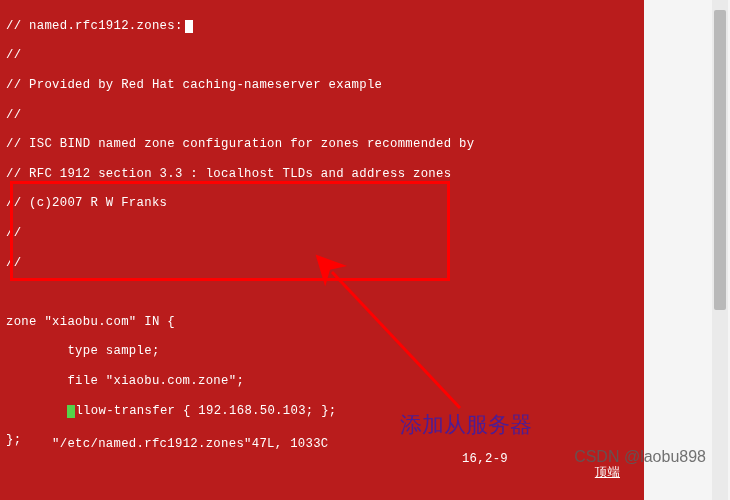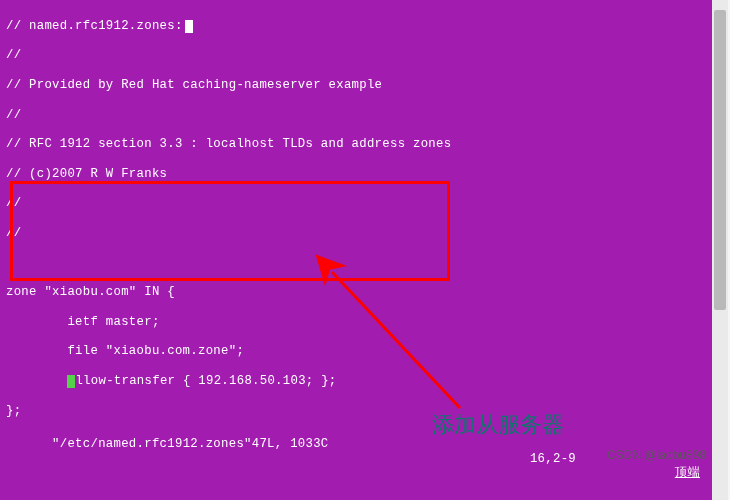"// named.rfc1912.zones:" .terminal { background: #a21caf -> #b91c1c; width: 712px -> 644px }
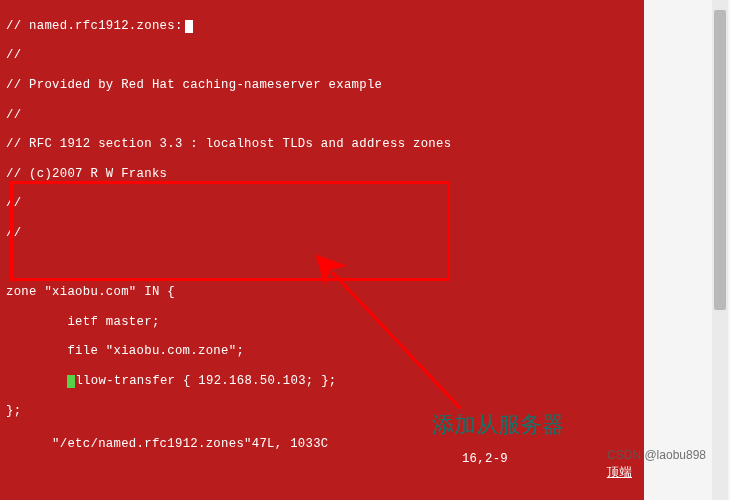"// ISC BIND named zone" span.line { html: none -> <span>// ISC BIND named zone configuration for zones recommended by</span> }
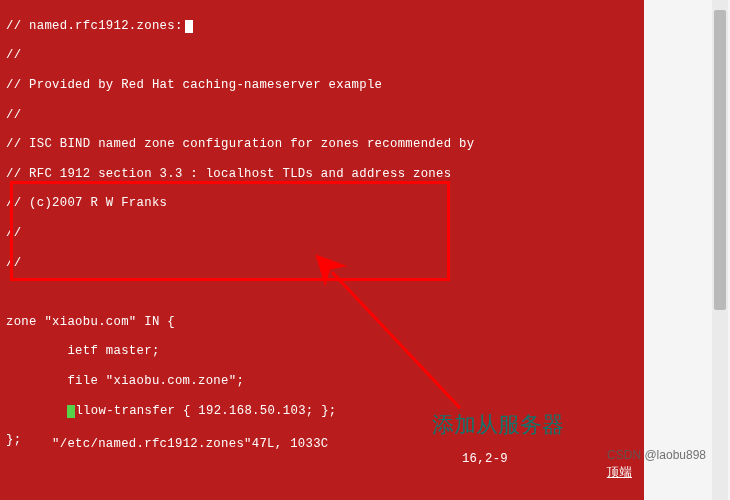"ietf master;" span.line { text: ietf master -> type sample }
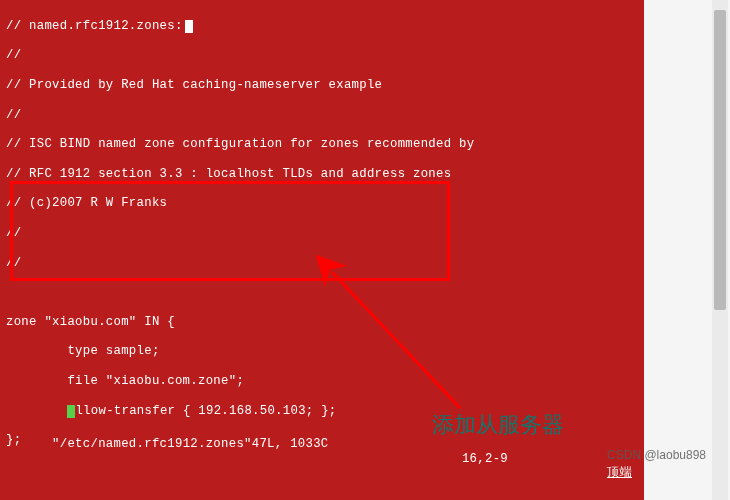"添加从服务器" .annotation-text { color: #0f766e -> #4c1d95; margin-left: 32px -> none }
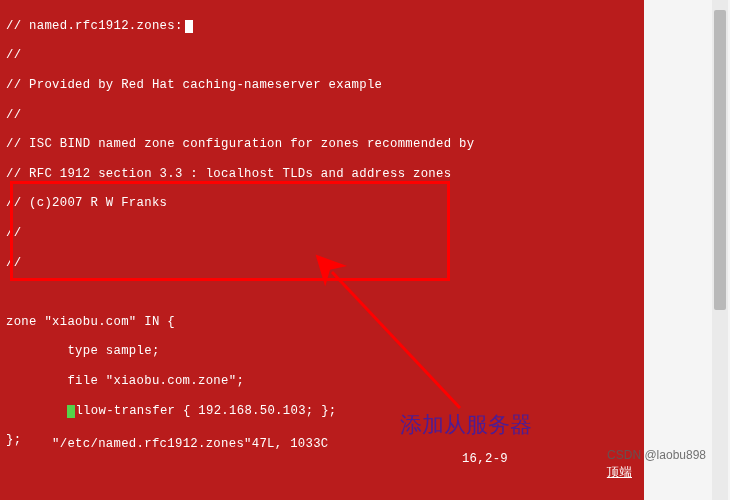"CSDN @laobu898" .watermark-top { font-size: 12px -> 16px }
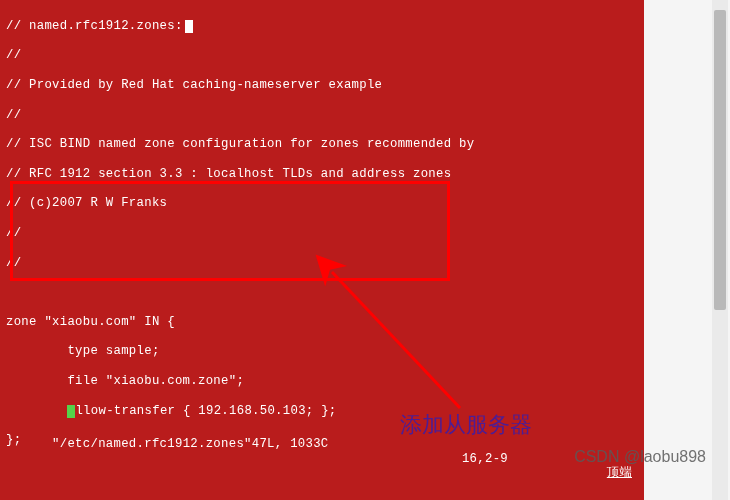"顶端" .status-mode { right: 6px -> 18px }
